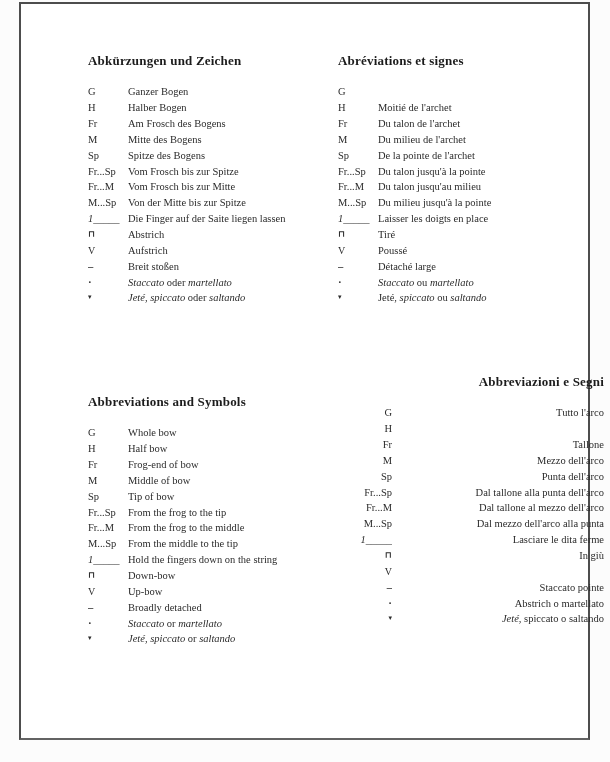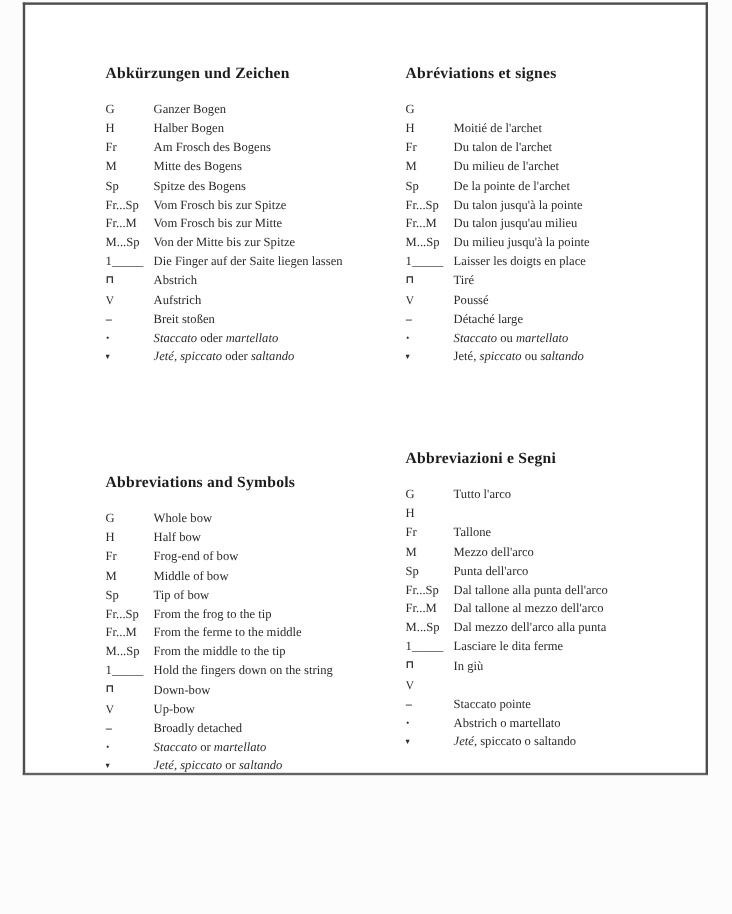"Abkürzungen und Zeichen" .sheet { height: 644px -> 738px }
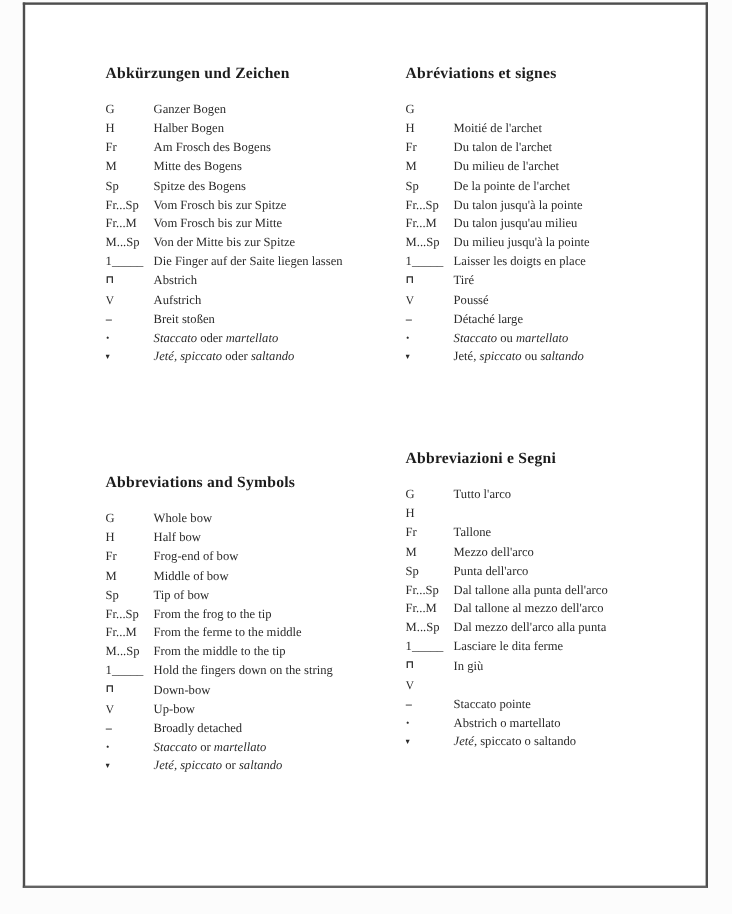"1_____" .sym[data-name="hold-fingers-symbol"] { font-style: none -> italic }
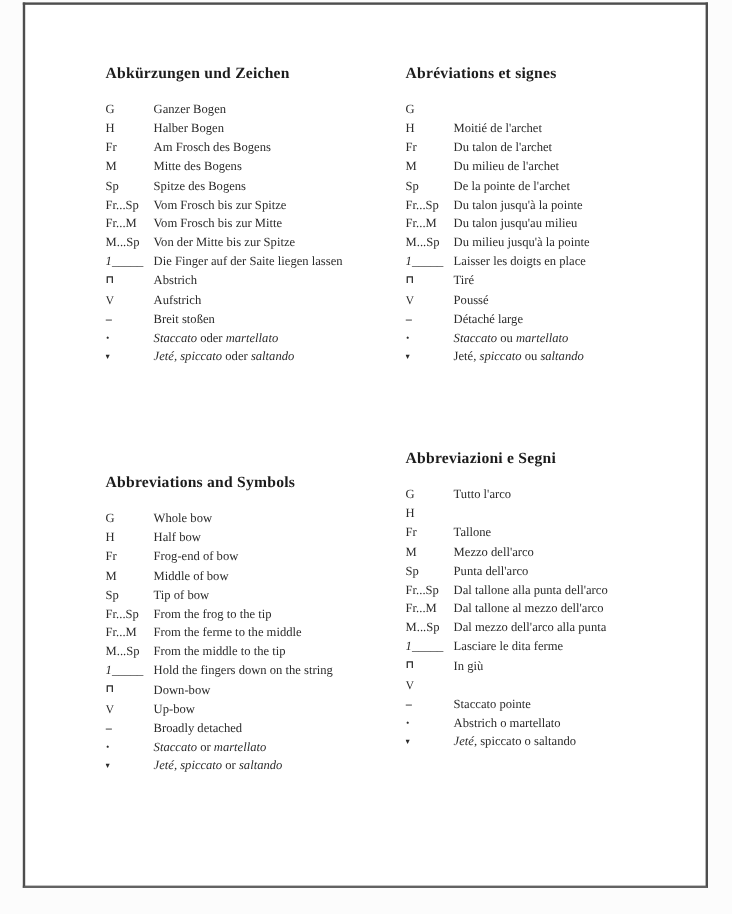"Abbreviazioni e Segni" .sec-italian { left: 317px -> 331px; text-align: none -> right }
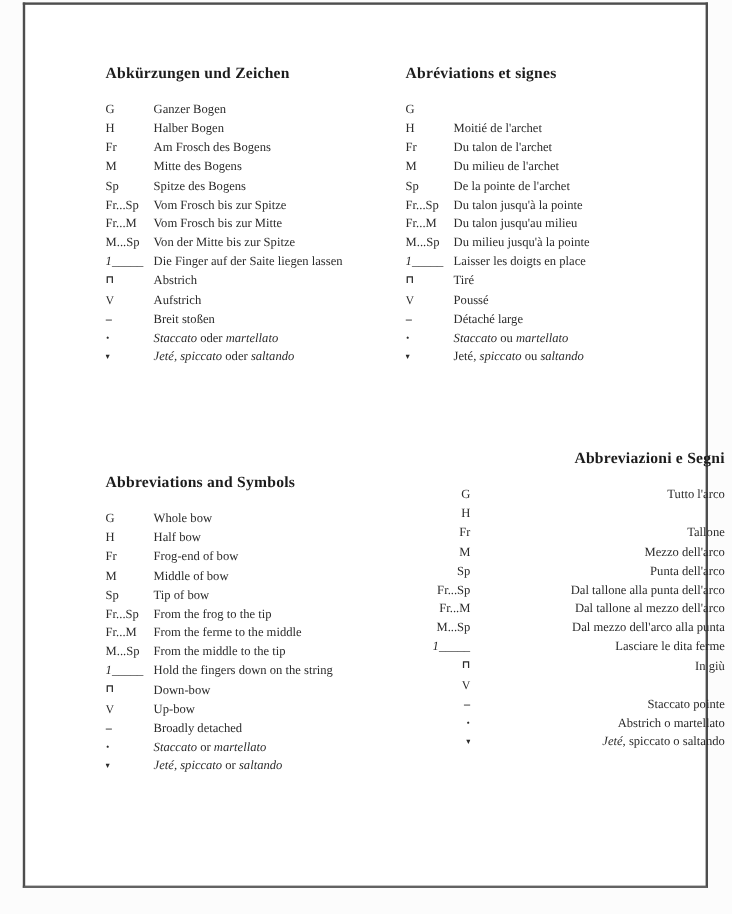"From the ferme to the" span { text: ferme -> frog }
